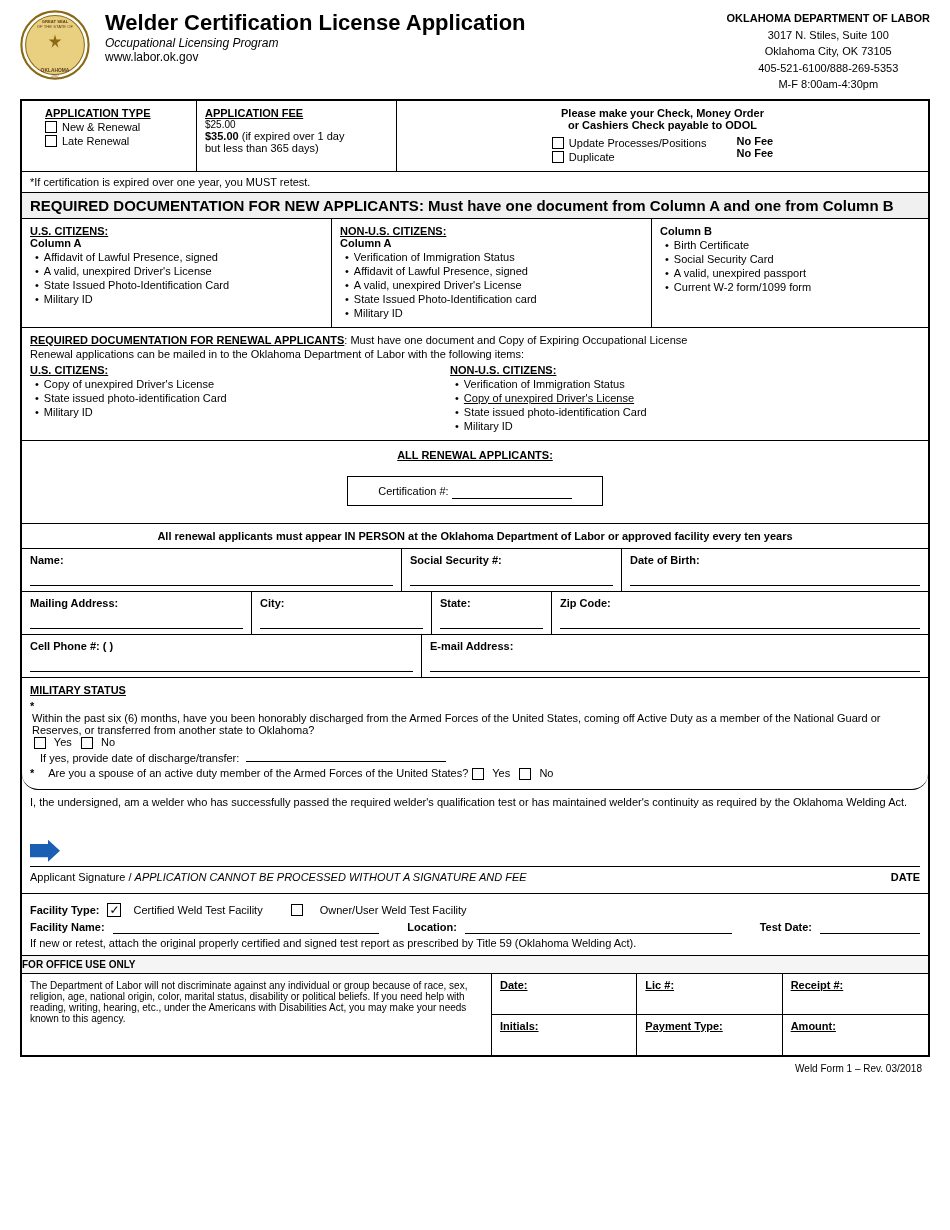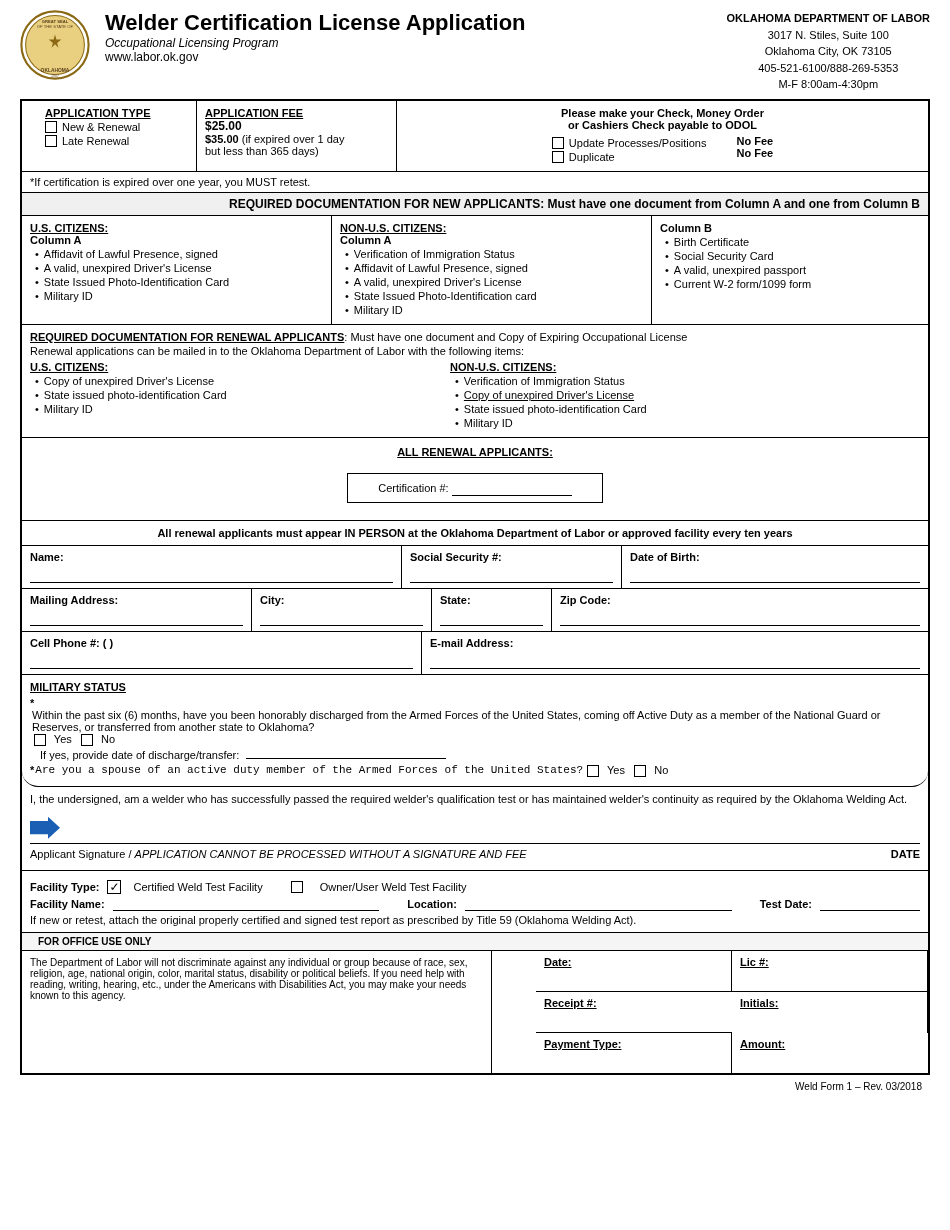"$25.00" .app-type-col .fee-large { font-size: 12px -> 10px; font-weight: bold -> normal }
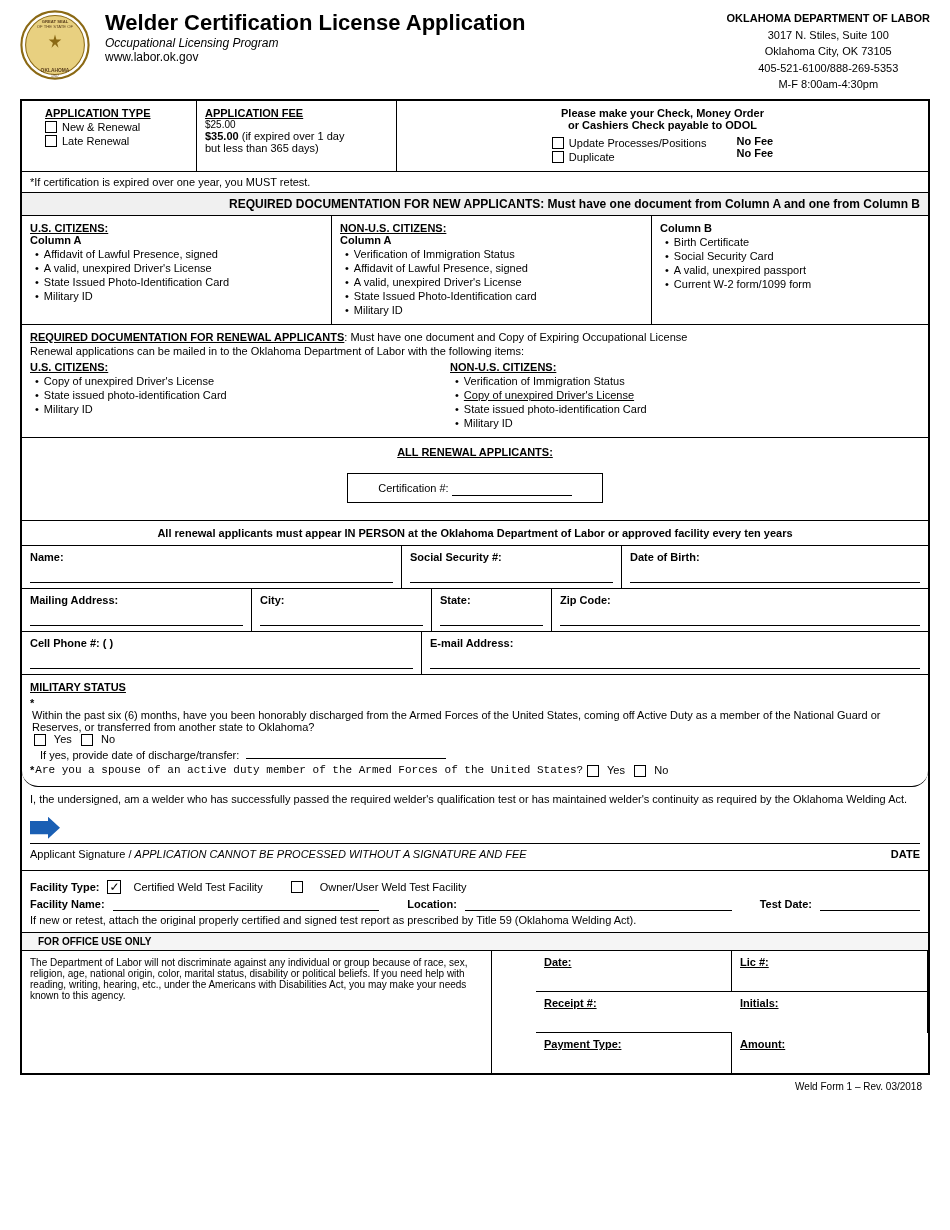"REQUIRED DOCUMENTATION FOR NEW" .req-doc-header { font-size: 12px -> 15px; text-align: right -> left }
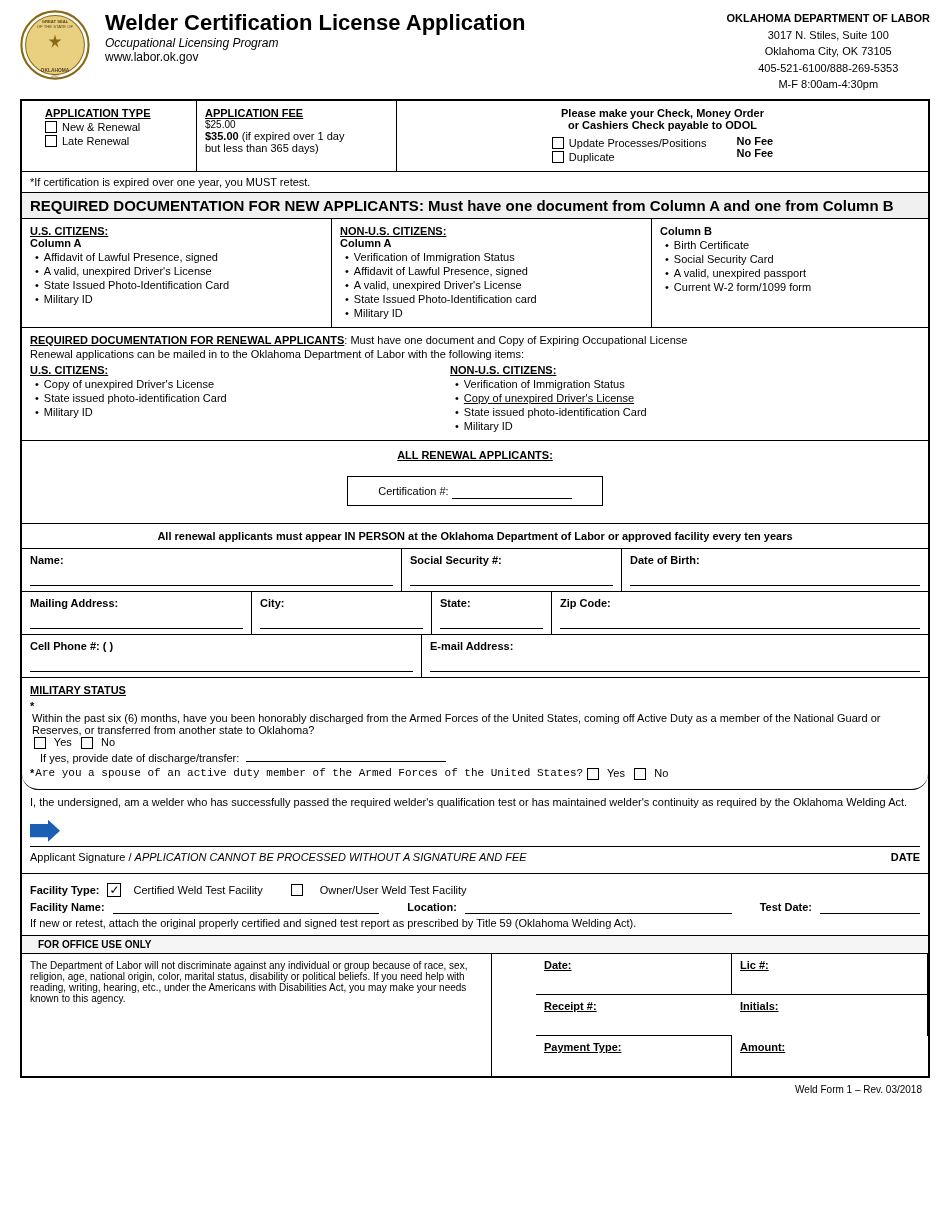"Are you a spouse of" span { font-family: Liberation Mono, monospace -> none; margin-left: 1px -> 14px }
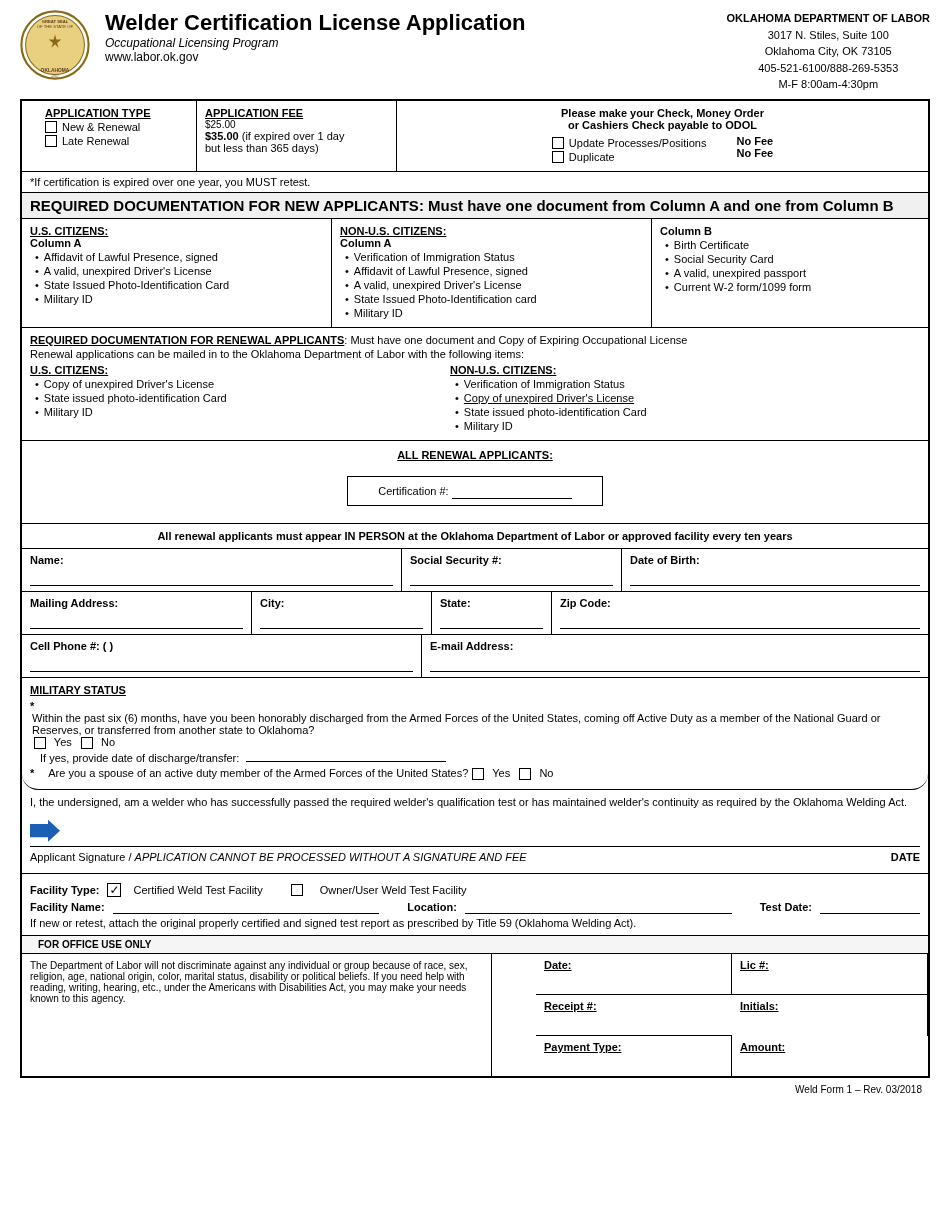"I, the undersigned, am a" .signature-text { margin-bottom: 12px -> 32px }
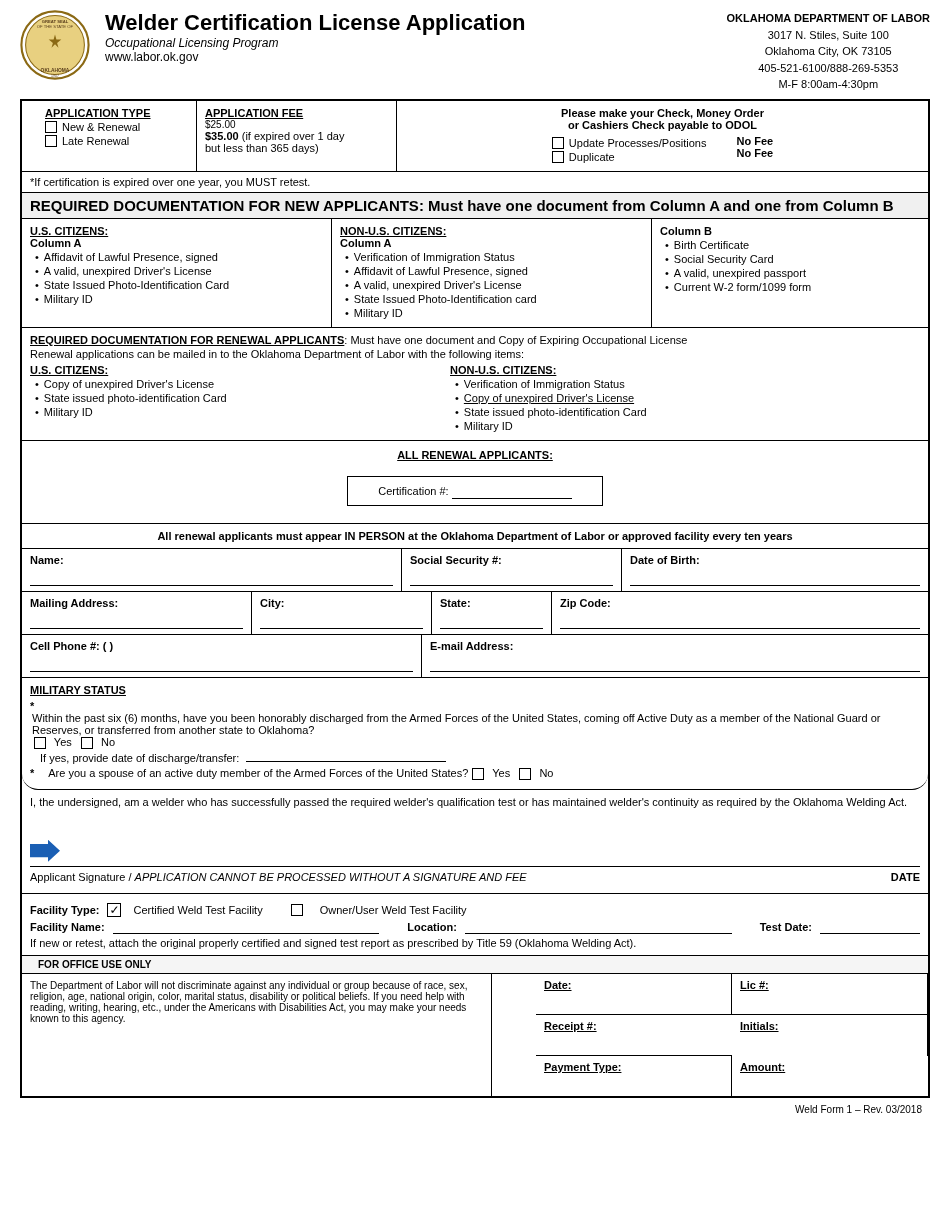"FOR OFFICE USE ONLY" .for-office-row { padding: 3px 16px -> 3px 0 }
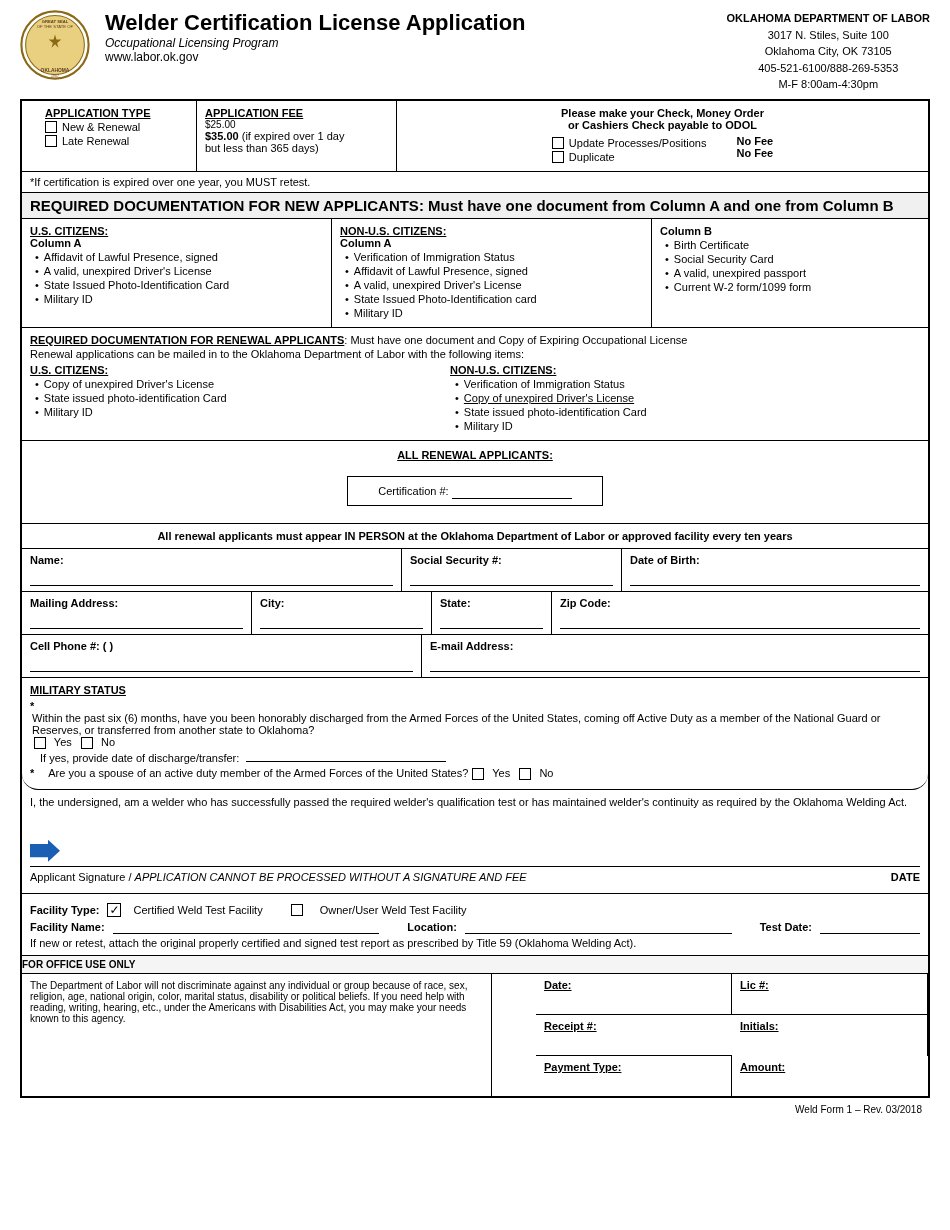"Date:" .office-right { grid-template-columns: 1fr 1fr -> 1fr 1fr 1fr; margin-left: 44px -> none }
